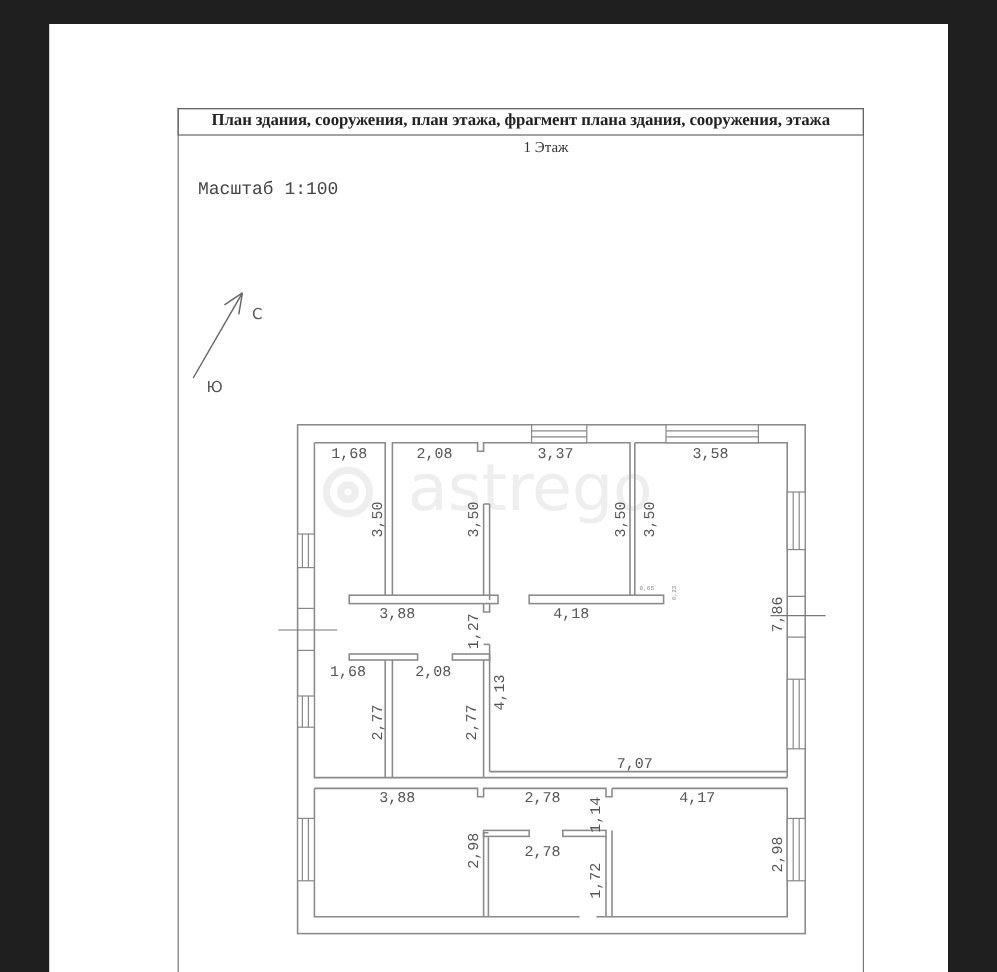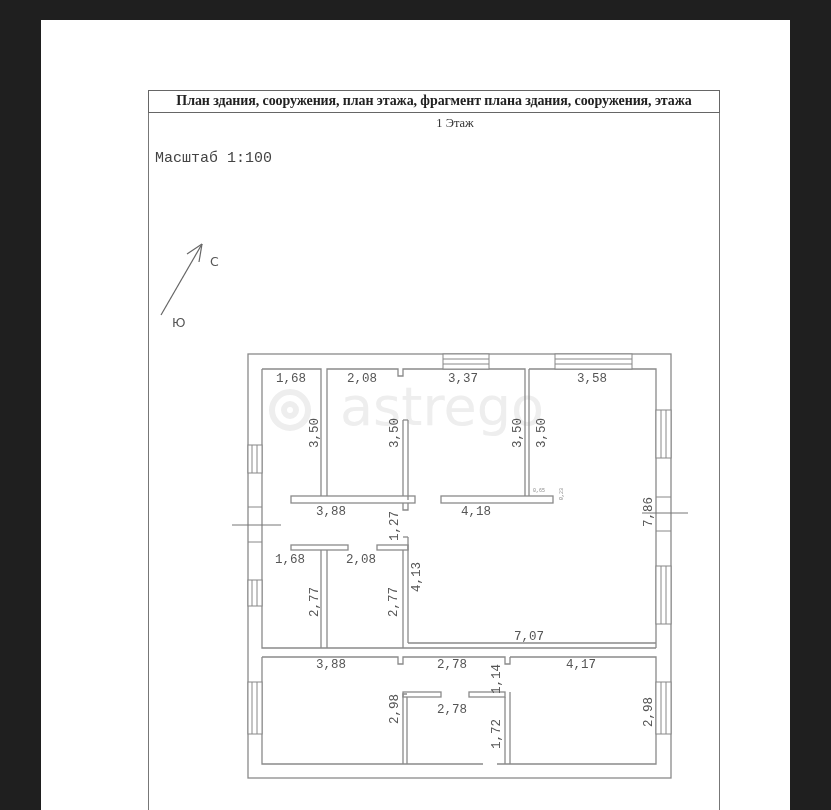"Масштаб 1:100" .scale { left: 155px -> 165px }
